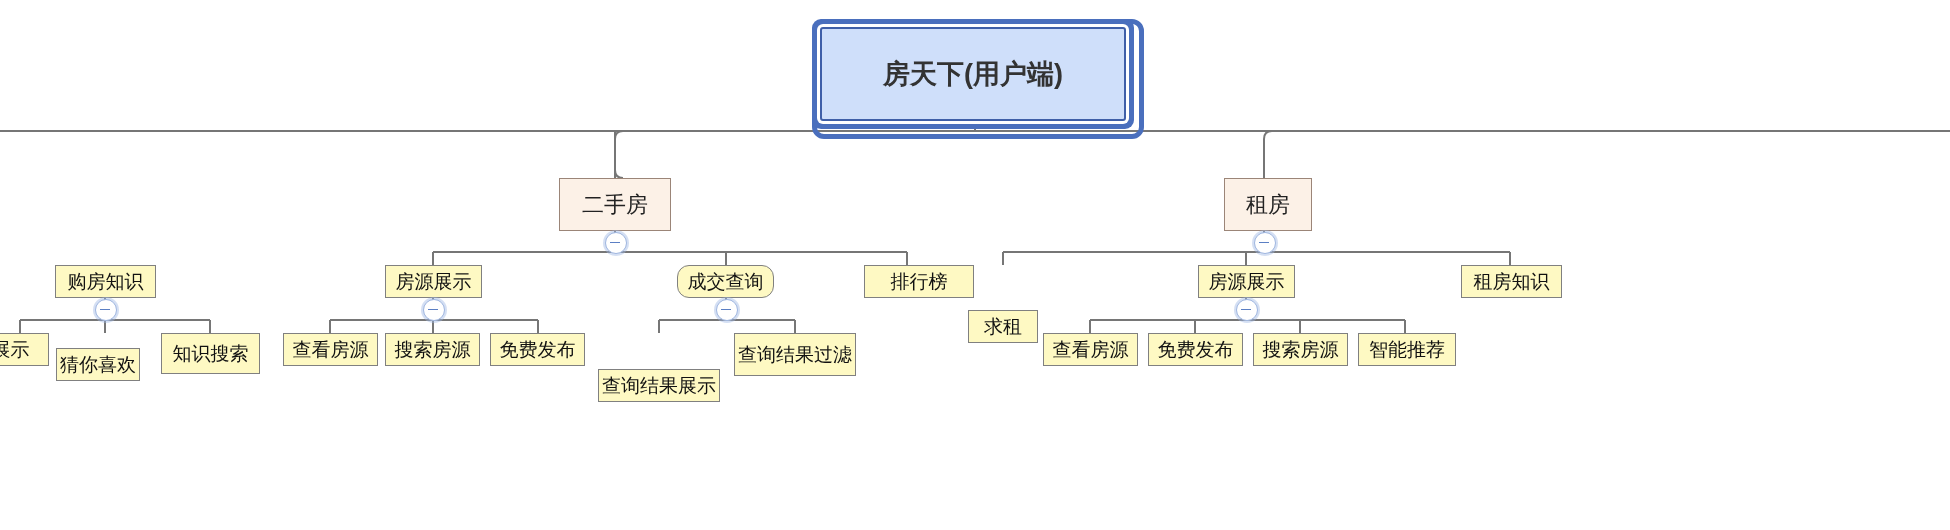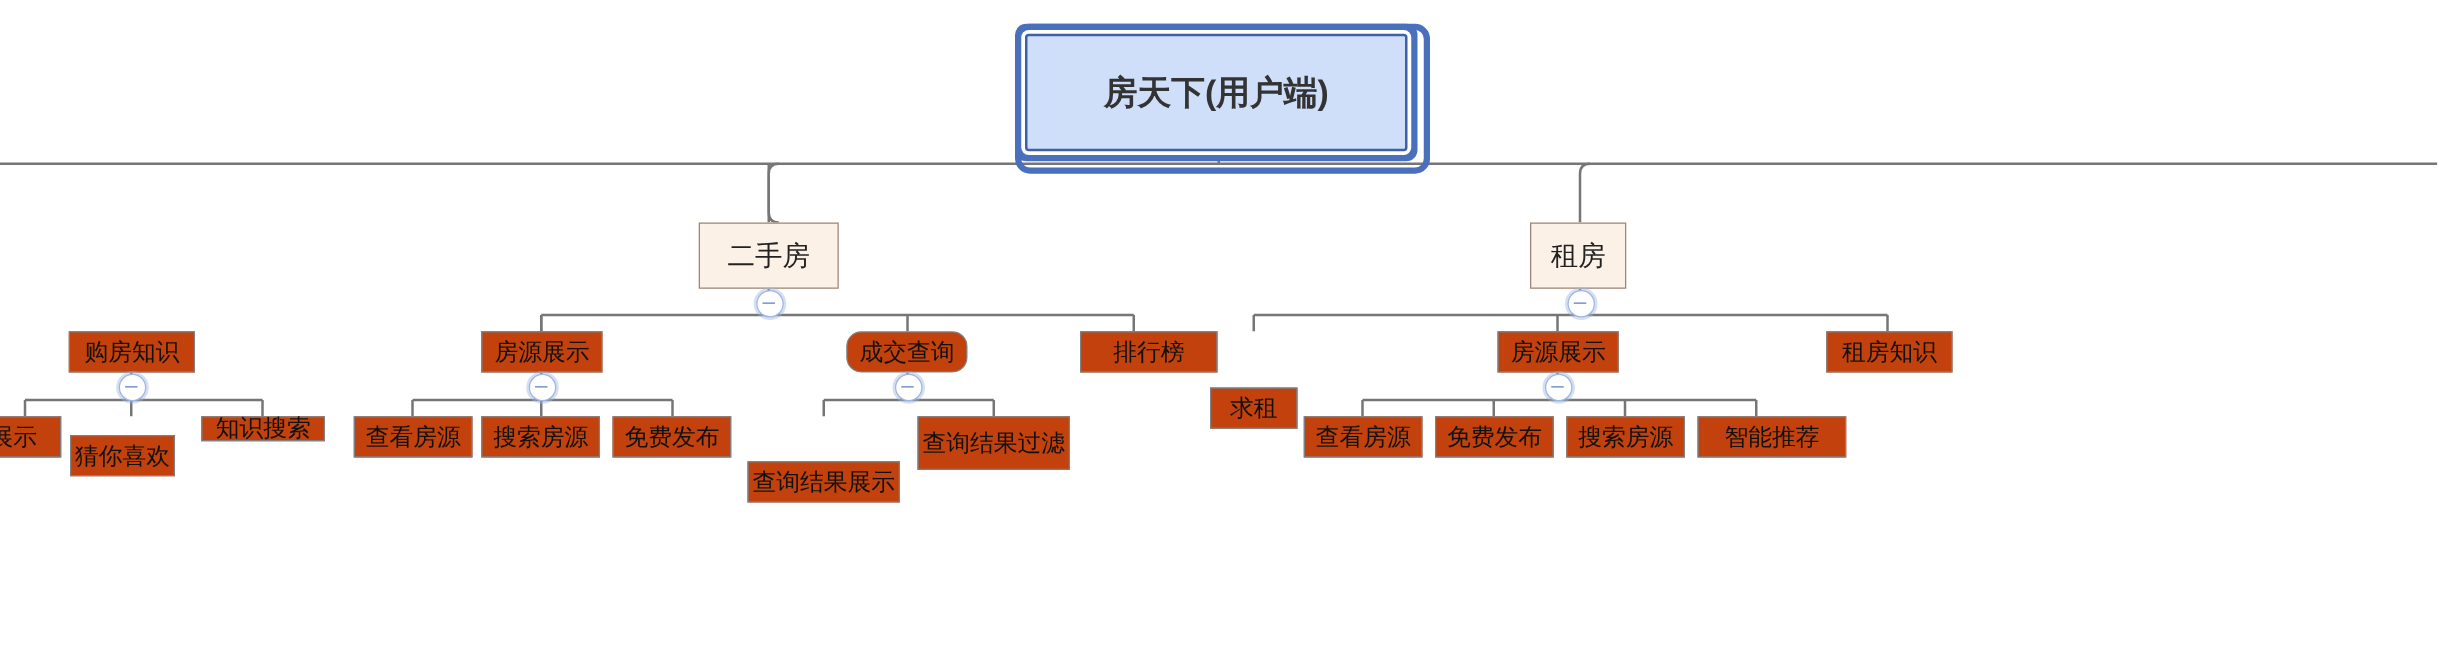"租房" div.node { width: 77px -> 88px }
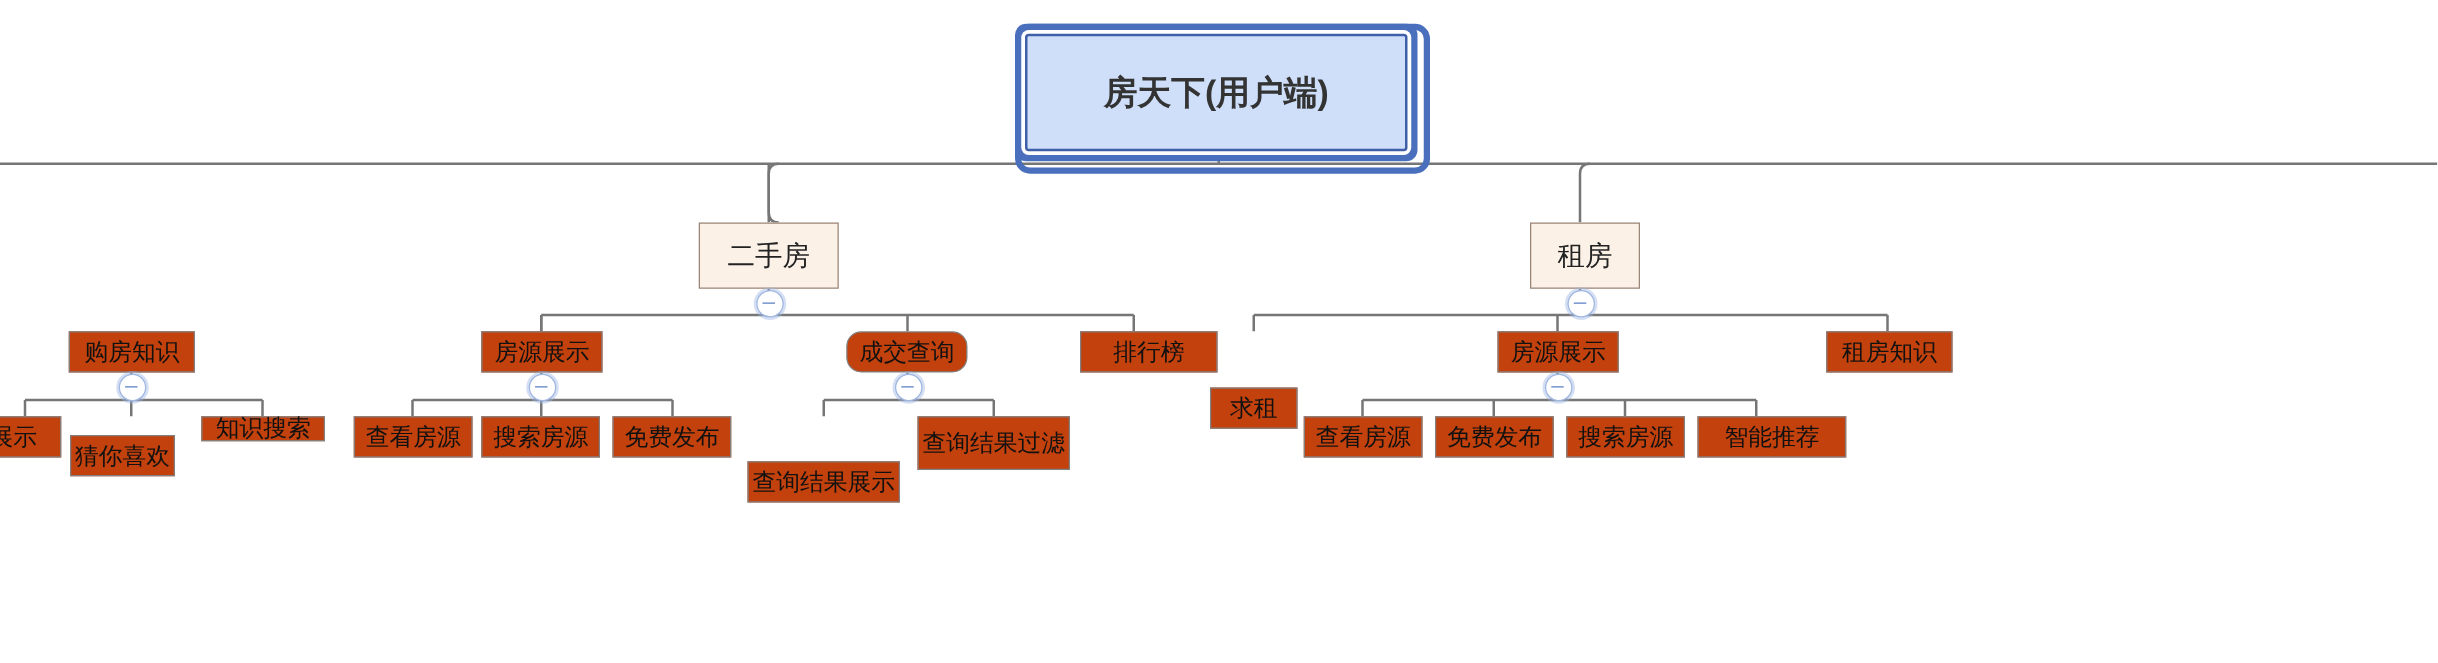"购房知识" .node.plain { background: #c2410c -> #fef9c3 }
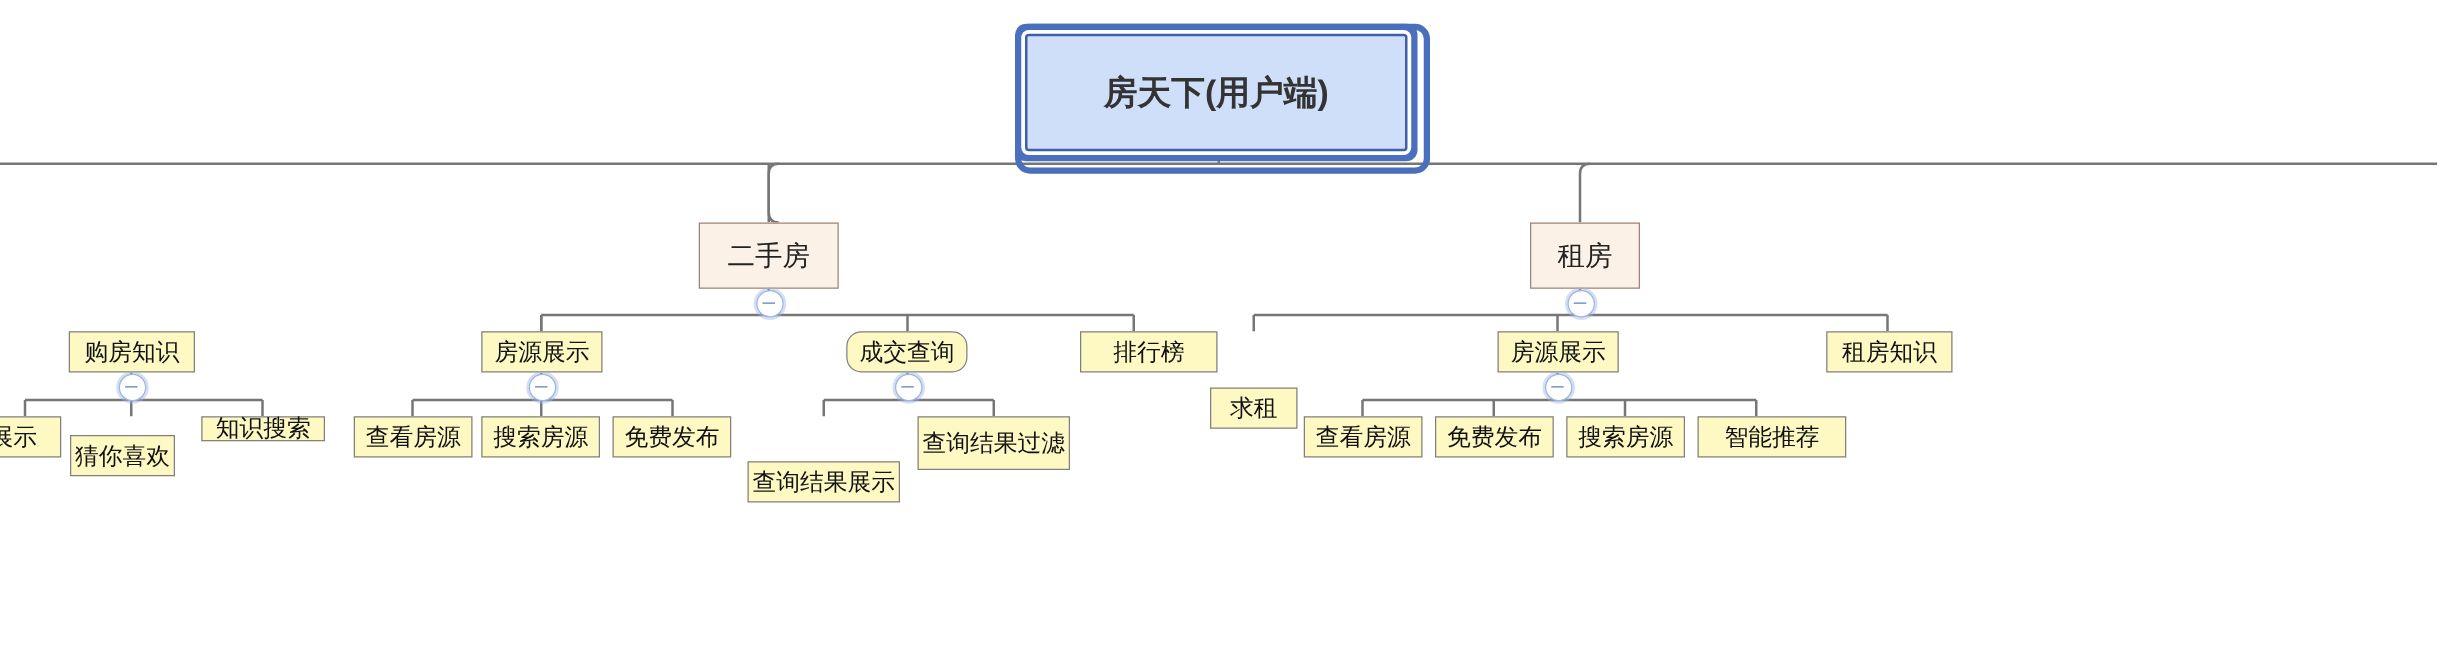"知识搜索" div.node { height: 20px -> 41px }
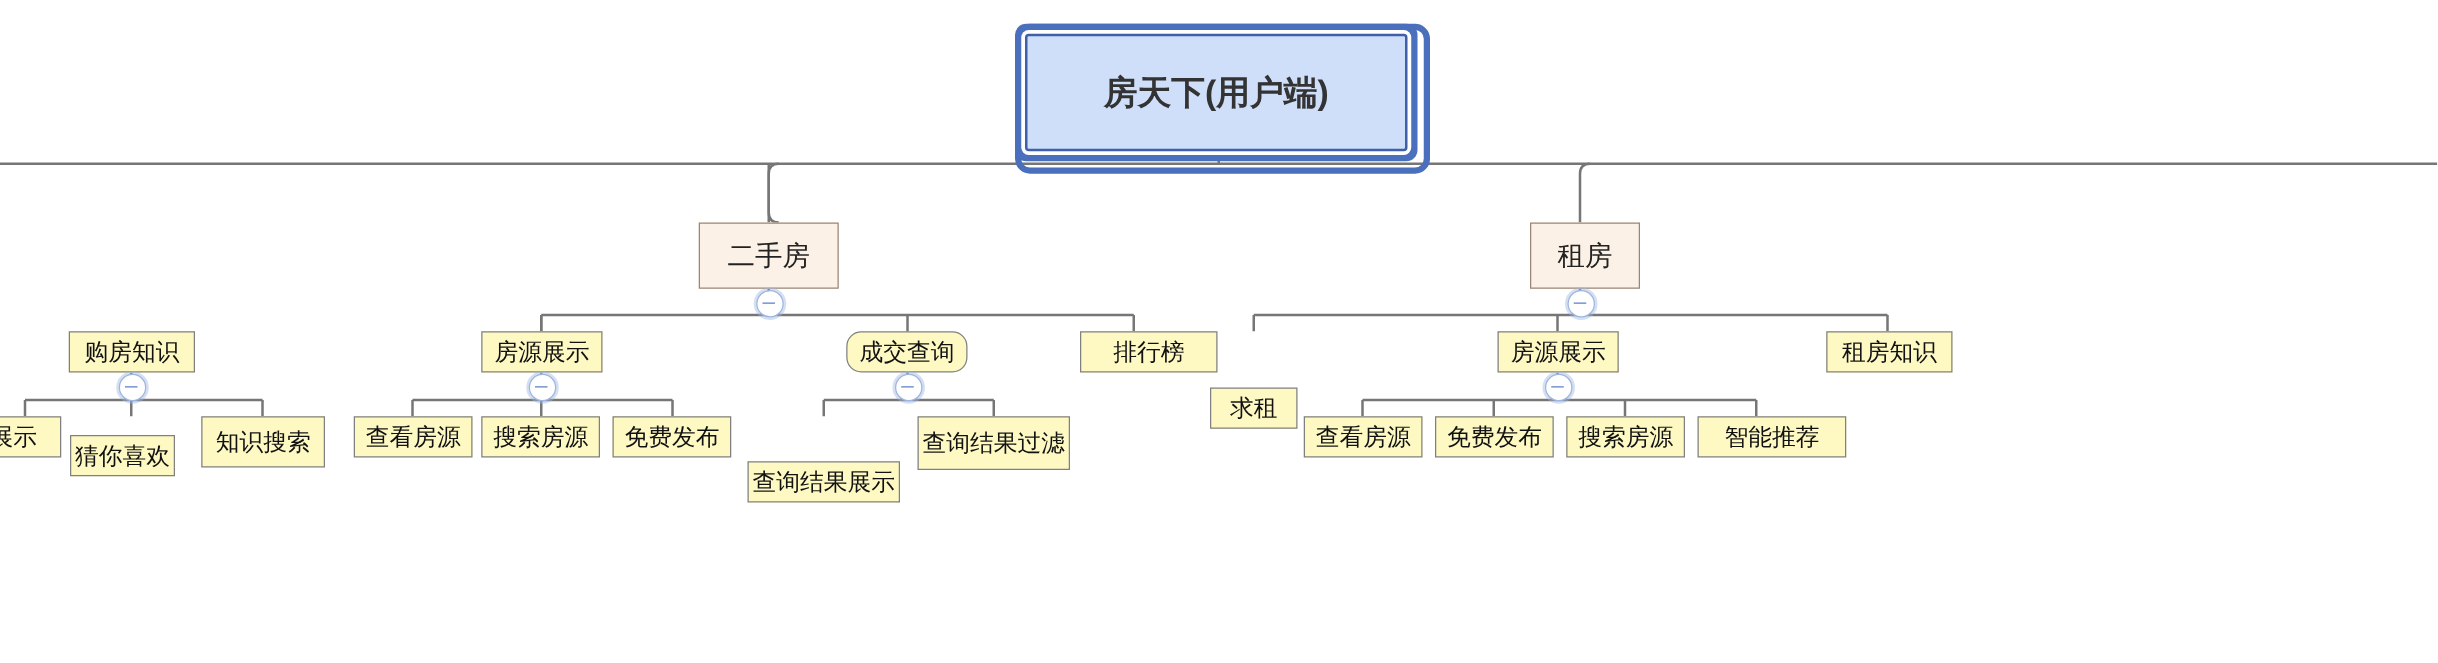"智能推荐" div.node { width: 119px -> 98px }
